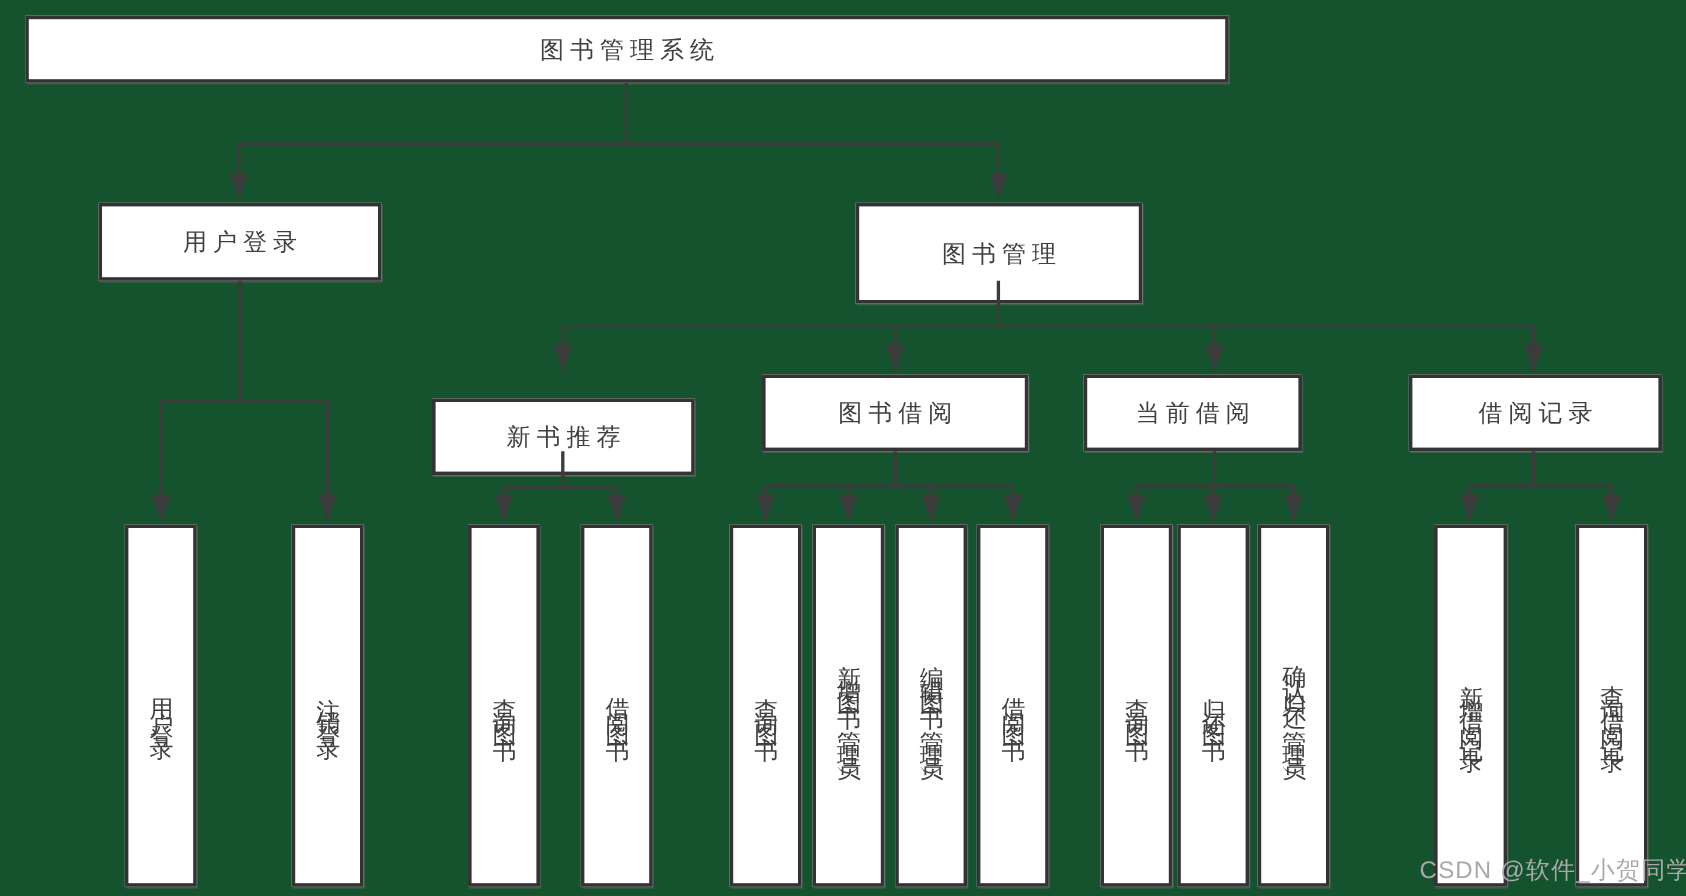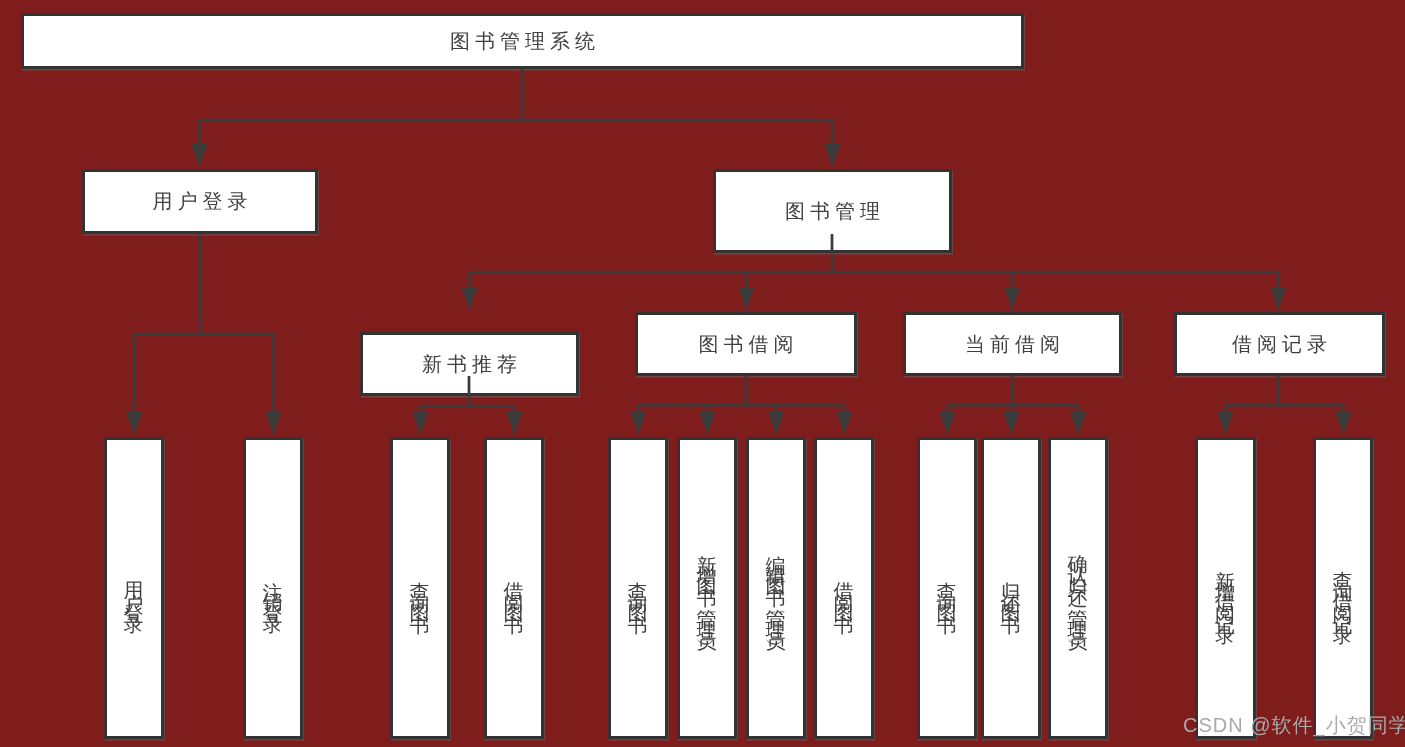"图书管理系统" .canvas { background: #7f1d1d -> #14532d }
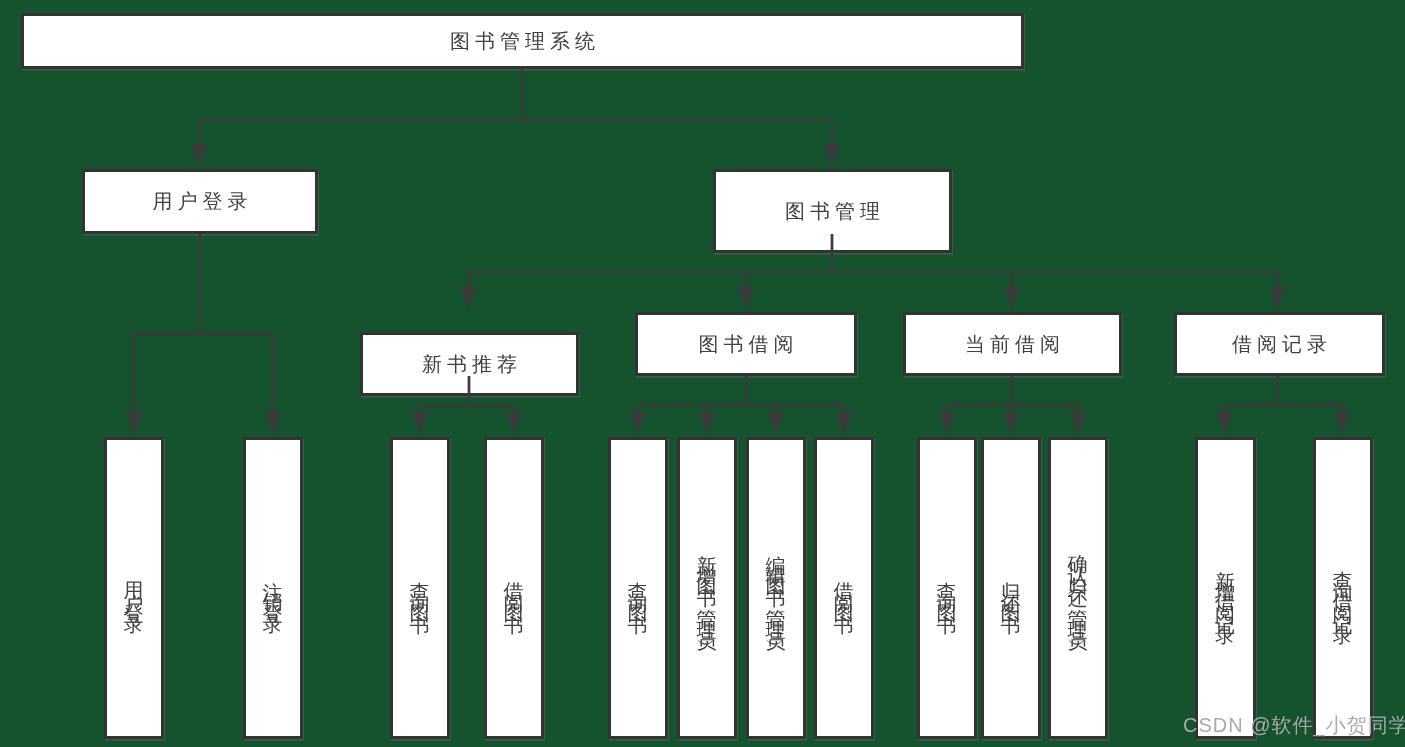"当前借阅" div.node { width: 219px -> 182px }
